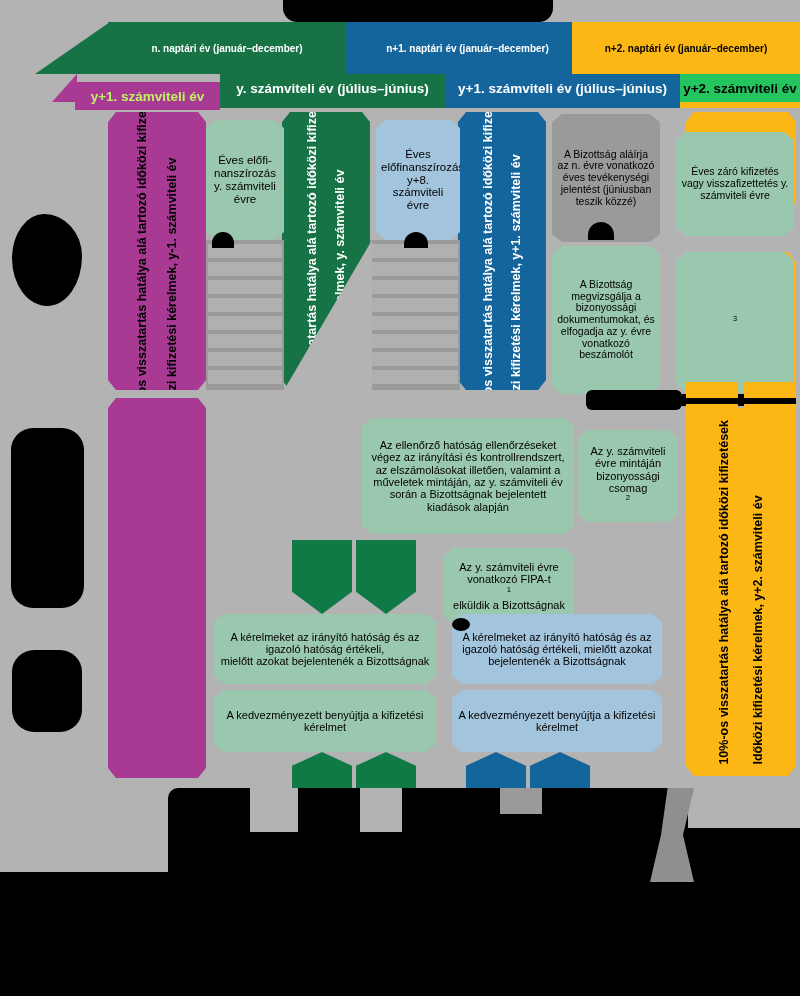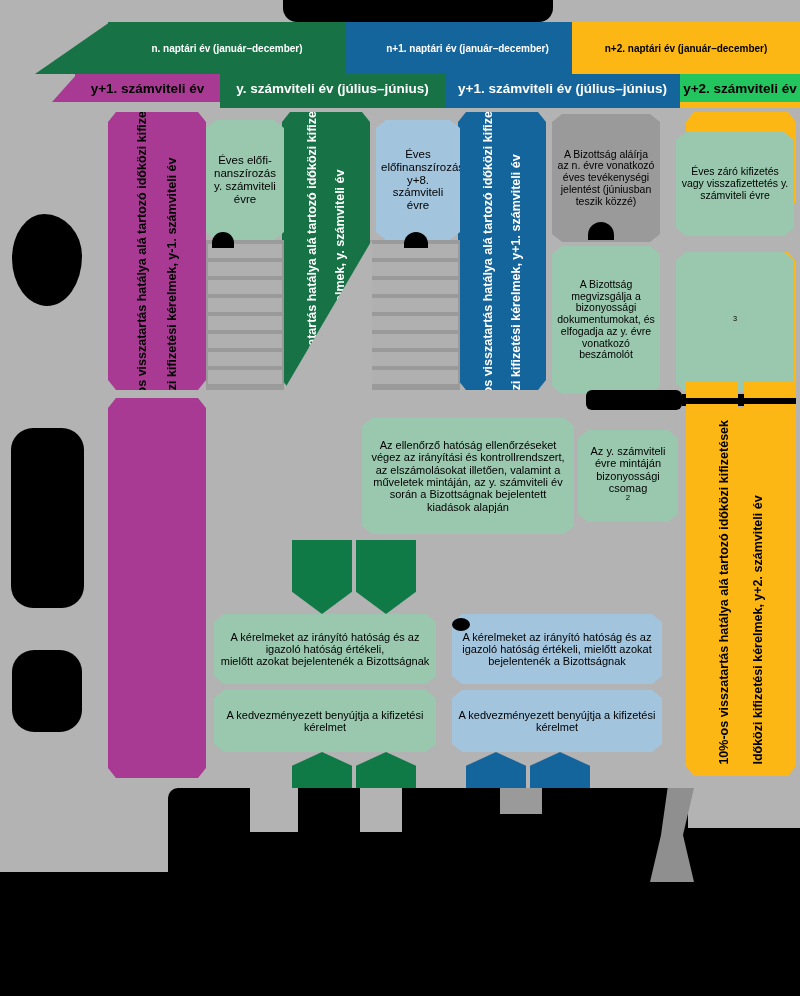"y+1. számviteli év" .hdr-mag-acc { color: #000000 -> #bef264; margin-top: none -> 8px }
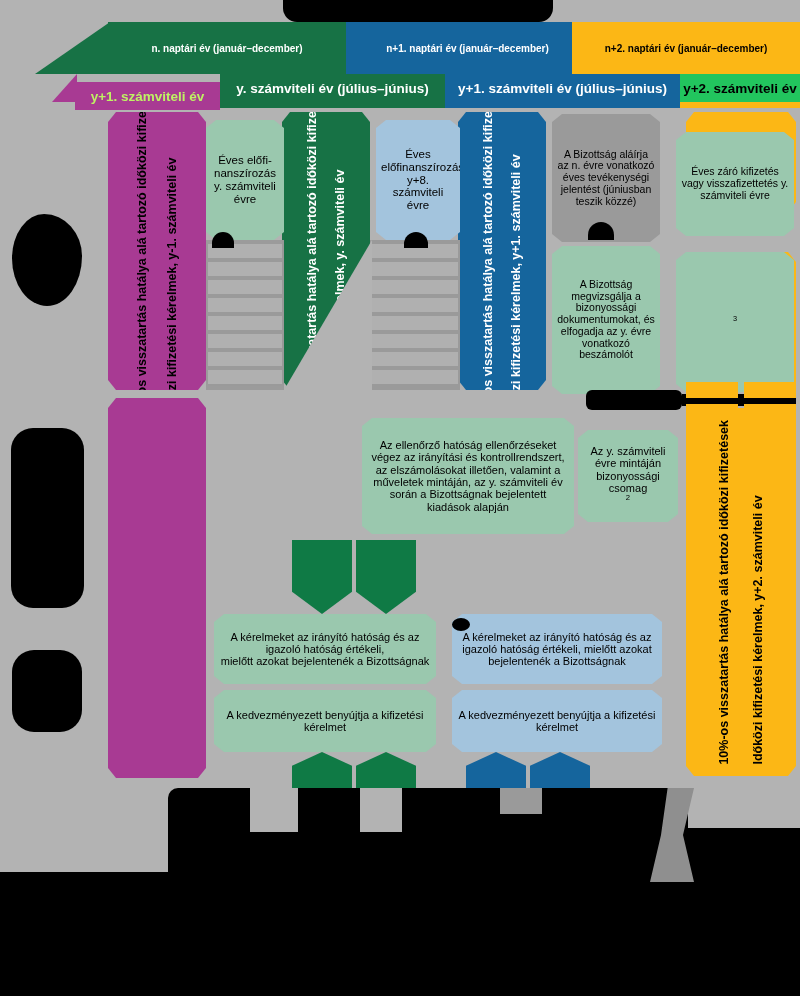"Az y. számviteli évre vonatkozó" div.node { html: none -> <div> <span> <span>Az y. számviteli évre vonatkozó FIPA-t</span><sup>1</sup> <span>elküldik a Bizottságnak</span> </span> </div> }
